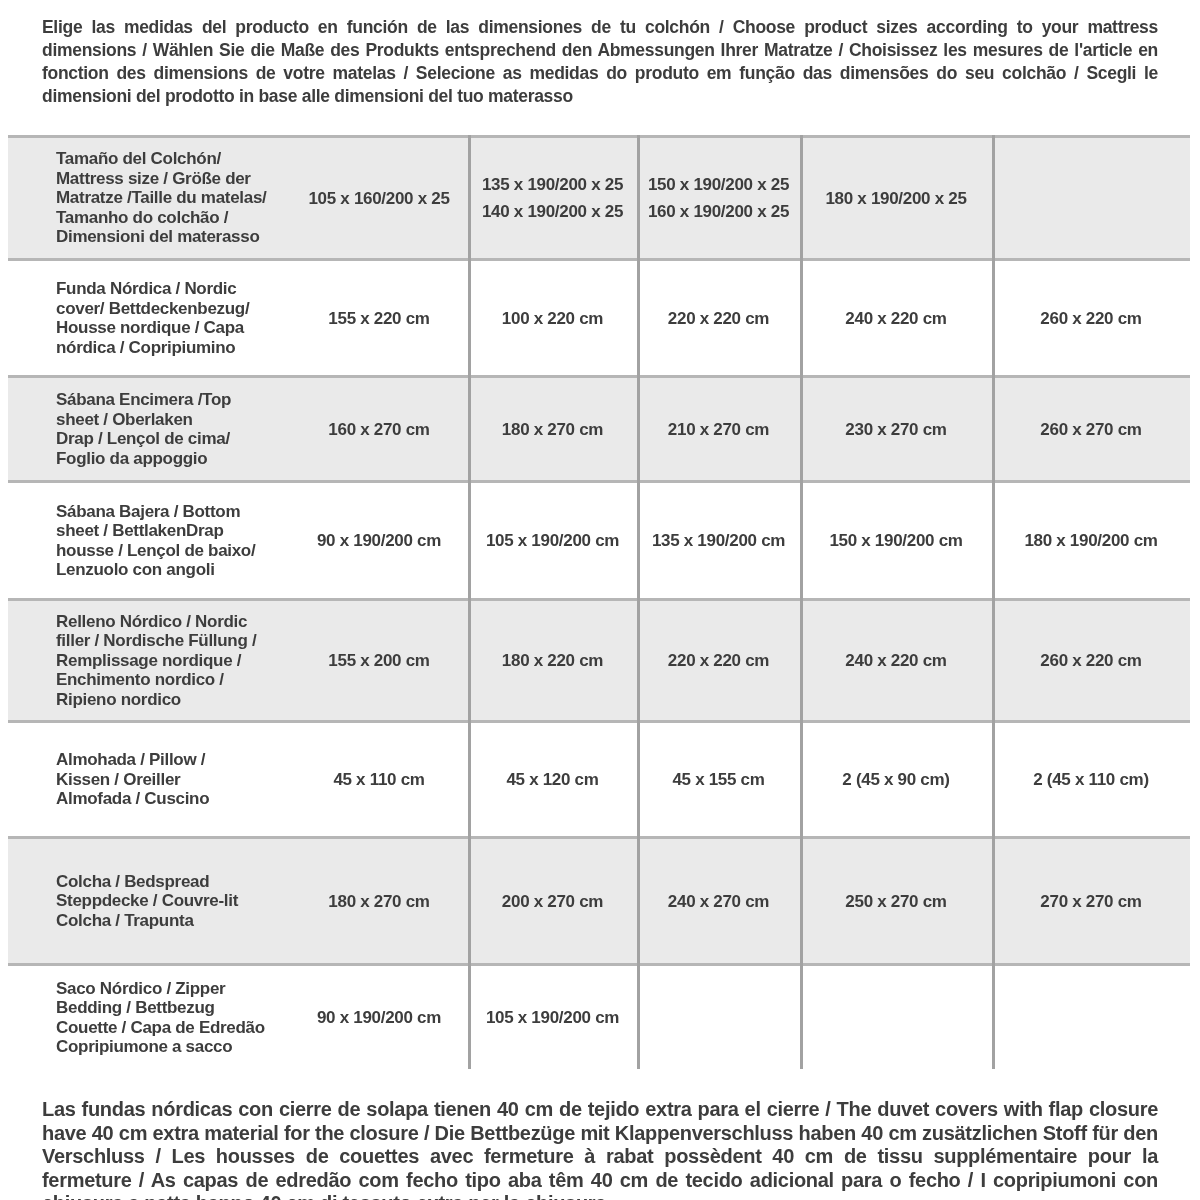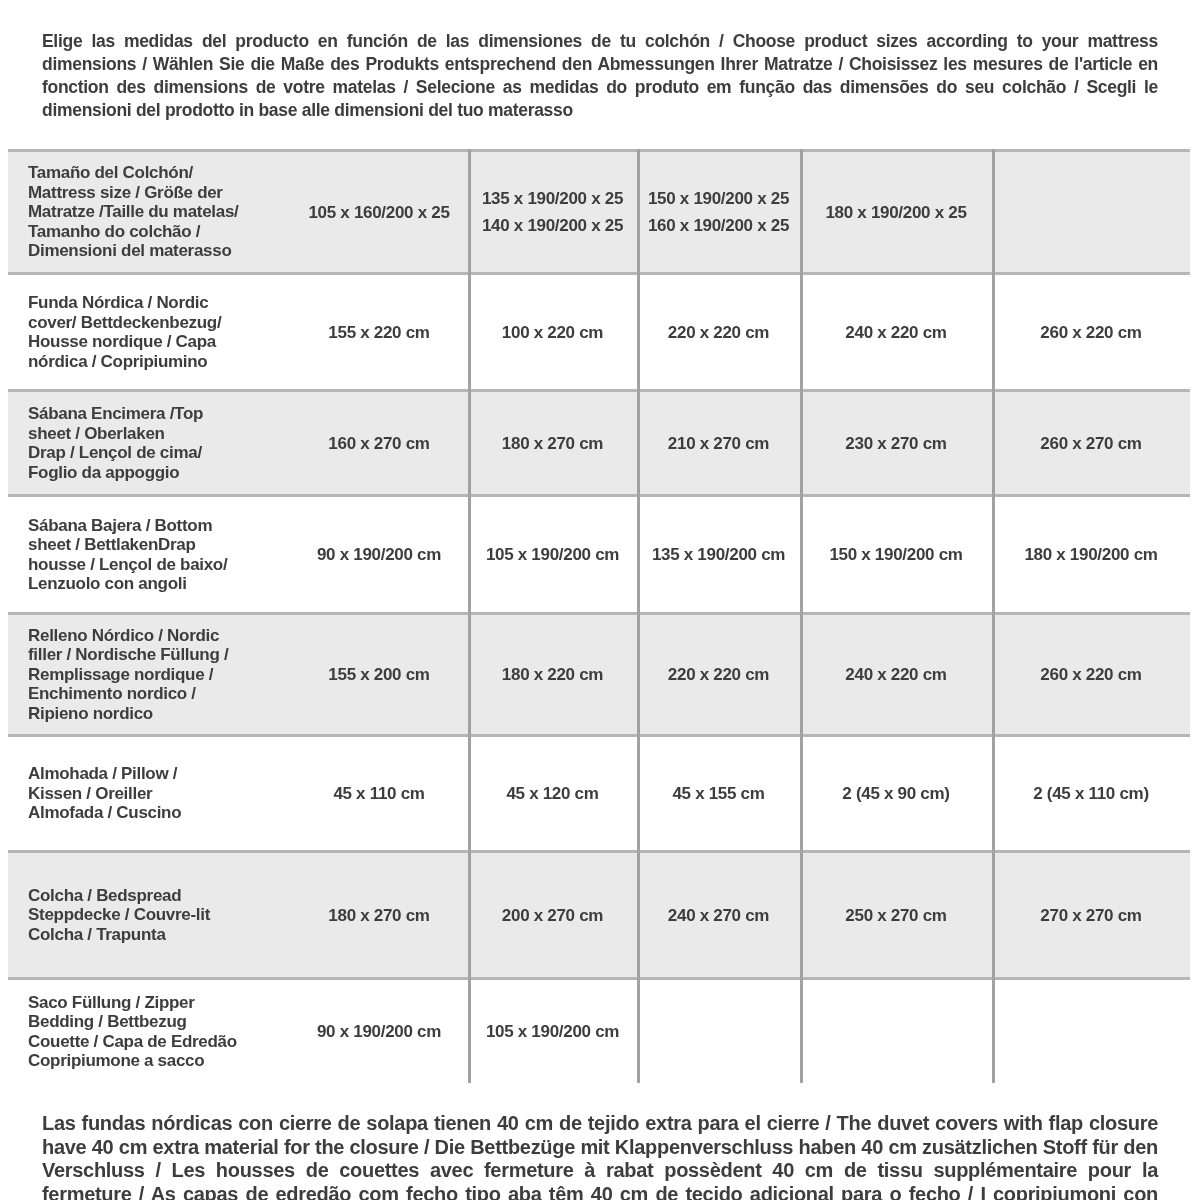"Elige las medidas del producto" .intro { padding-top: 30px -> 16px }
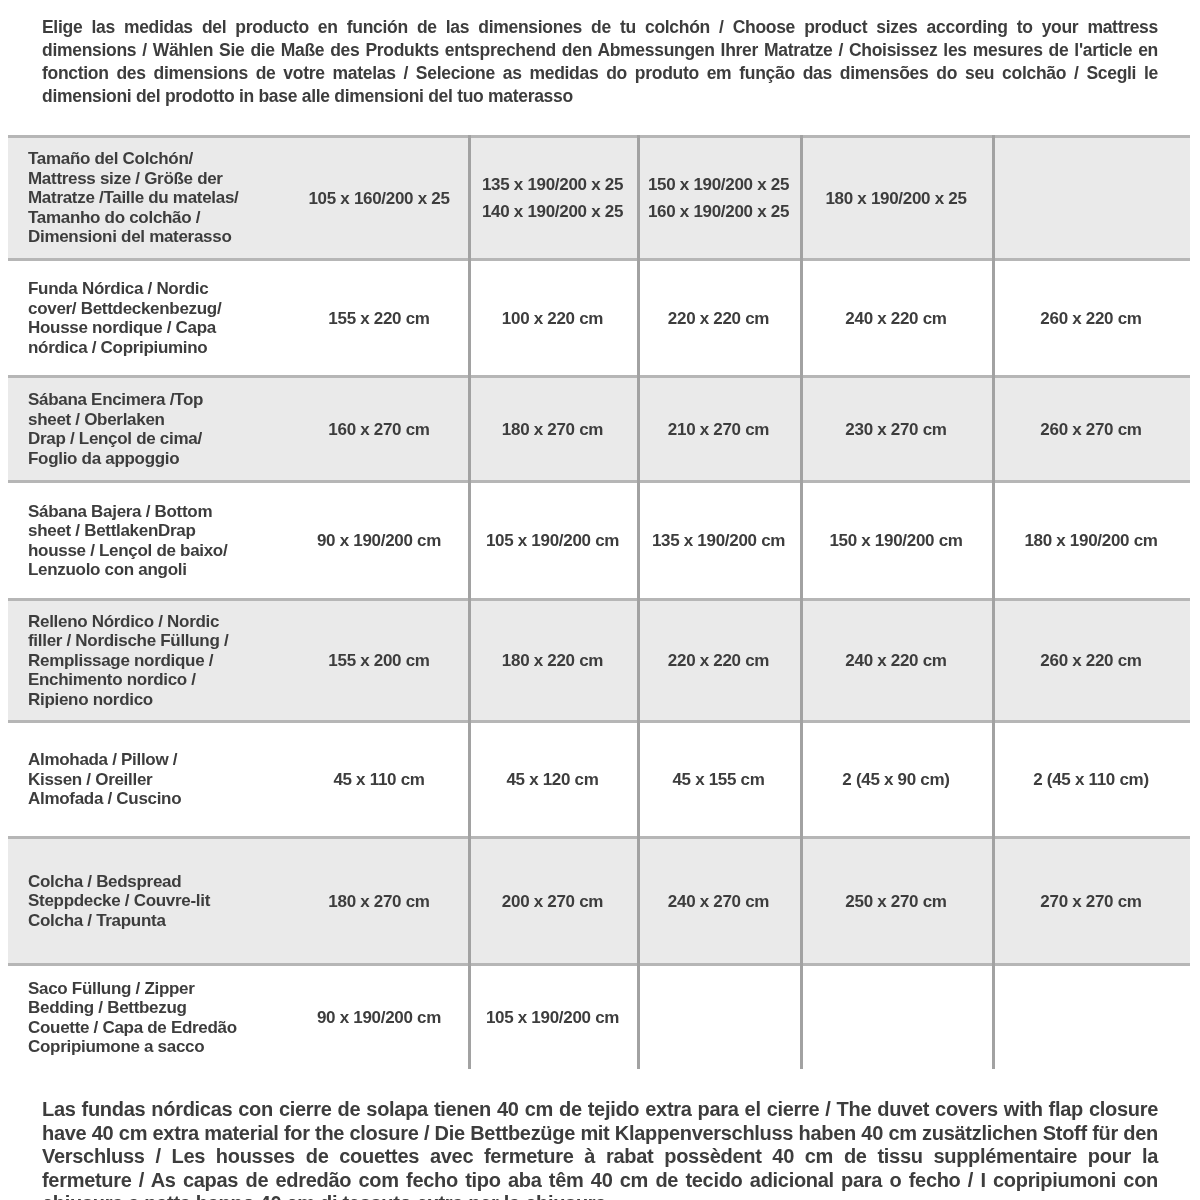"Tamaño del Colchón/" .cell.label { padding-left: 20px -> 48px }
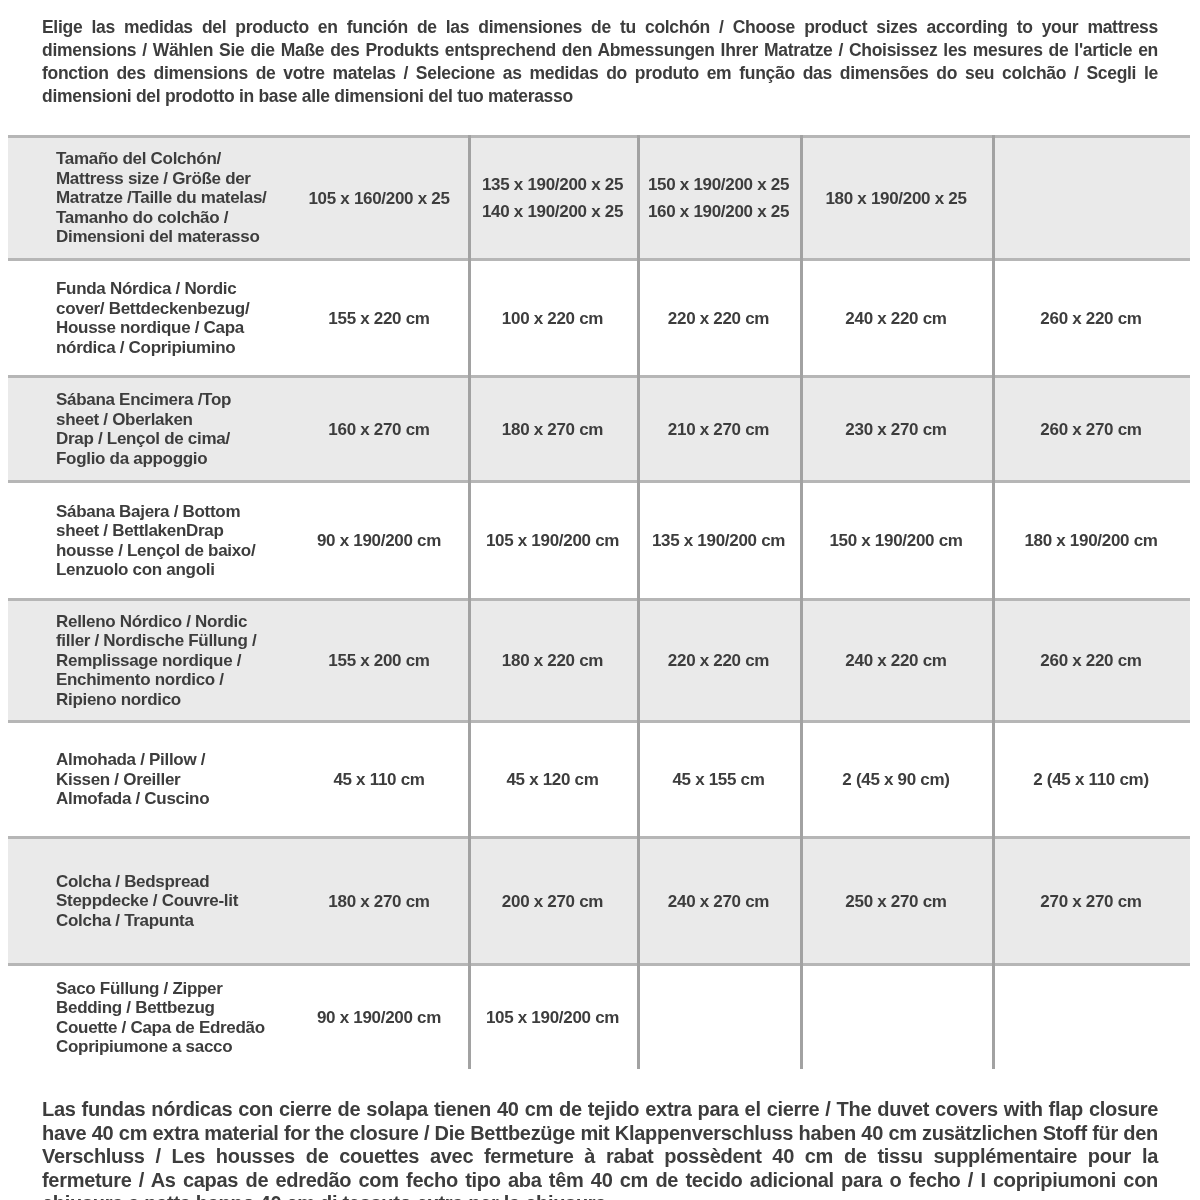"Saco Füllung / Zipper" div.cell { text: Füllung -> Nórdico }
